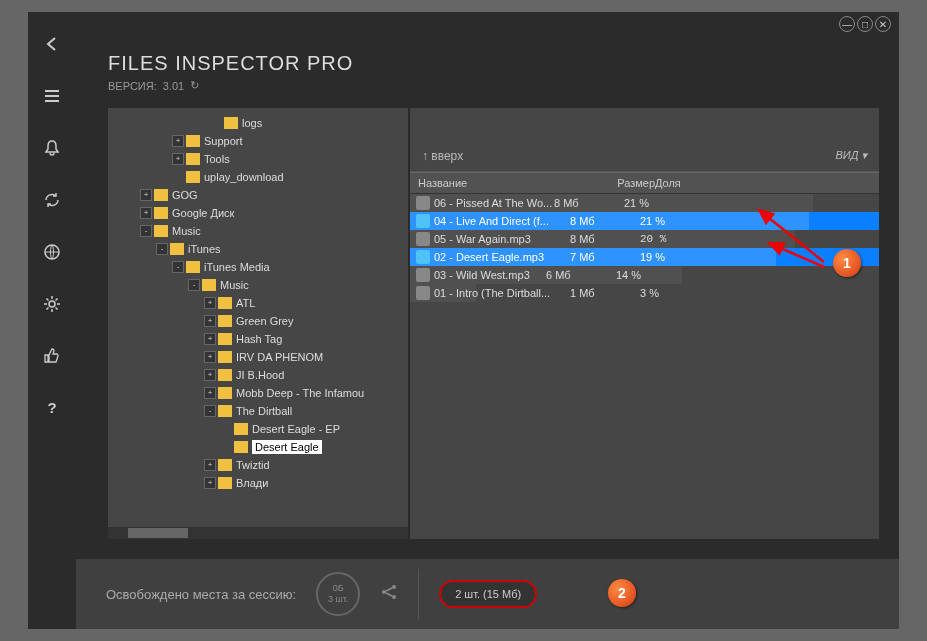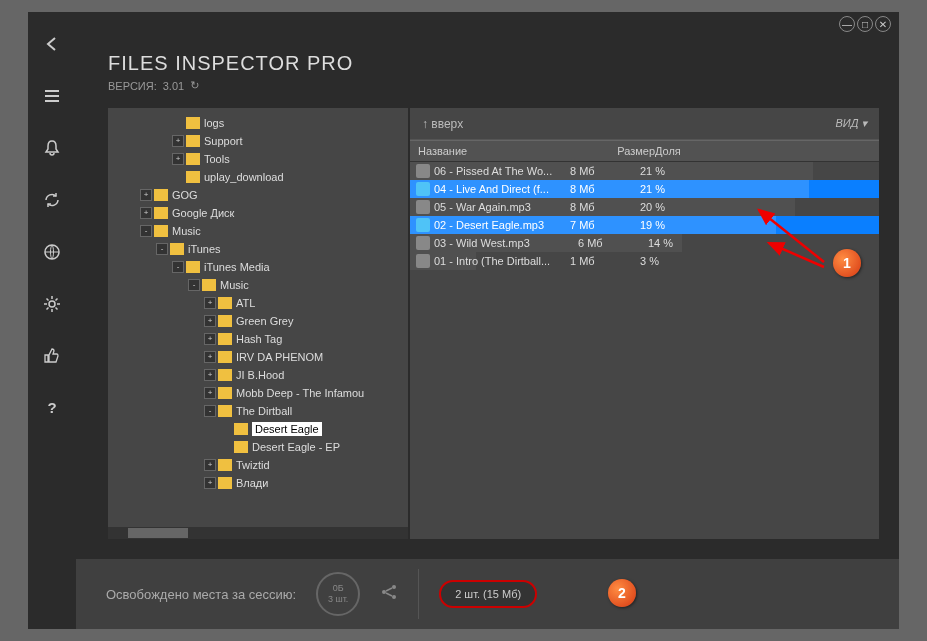"logs" div.tree-item { padding-left: 64px -> 102px }
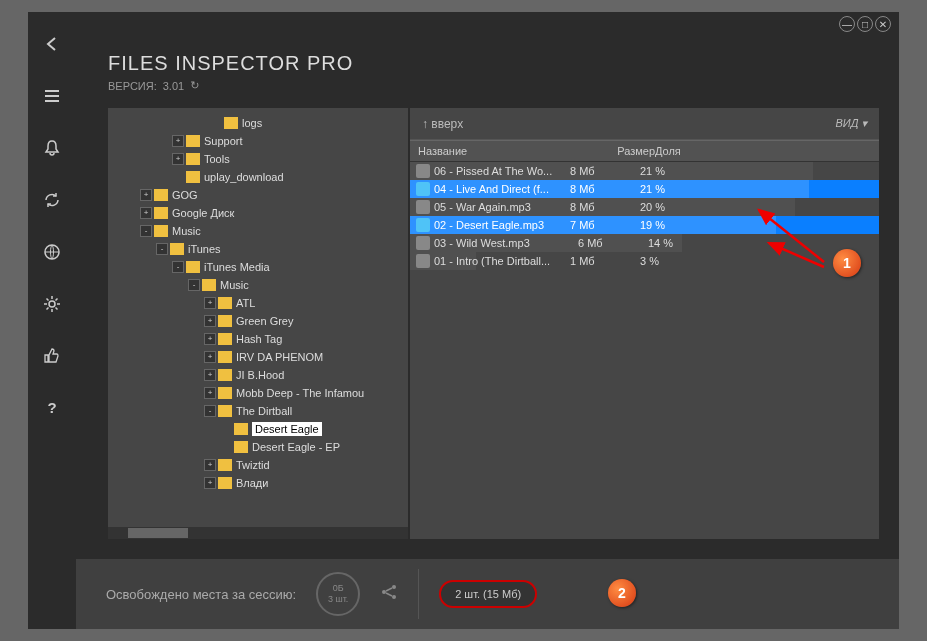"↑ вверх" .list-toolbar { margin-top: none -> 32px }
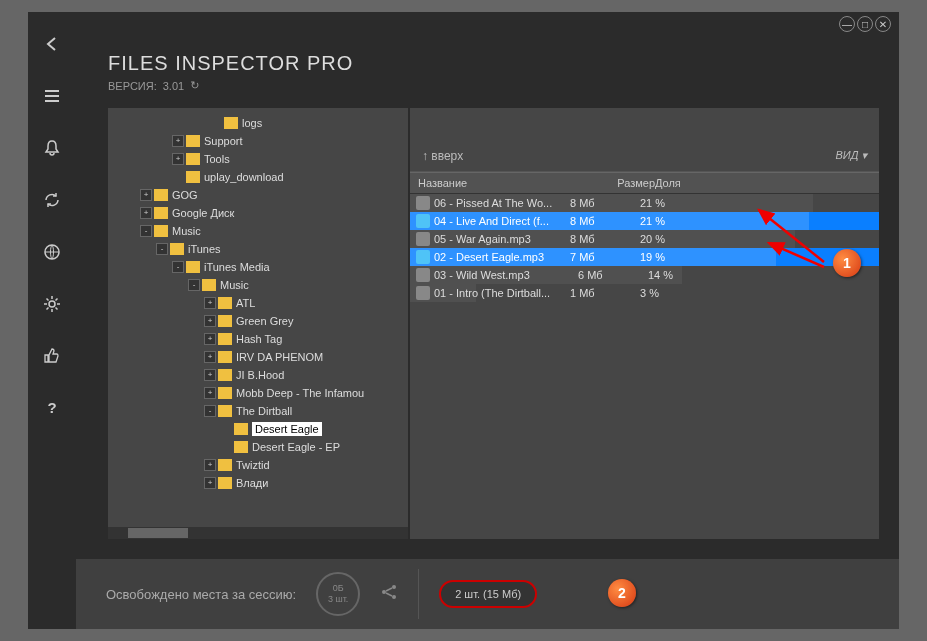"06 - Pissed At The" span { width: 136px -> 120px }
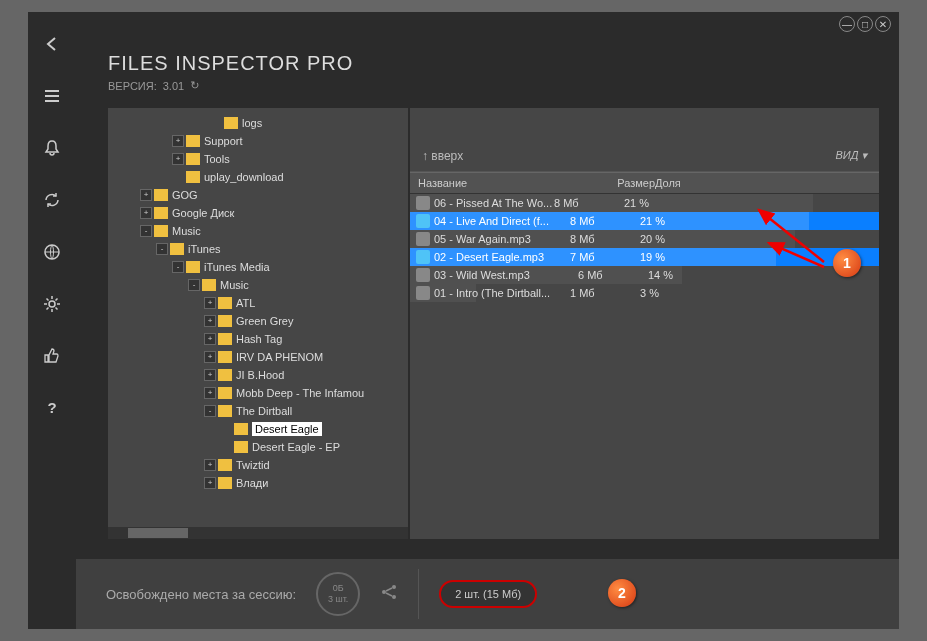"20 %" span { font-family: none -> Liberation Mono, monospace }
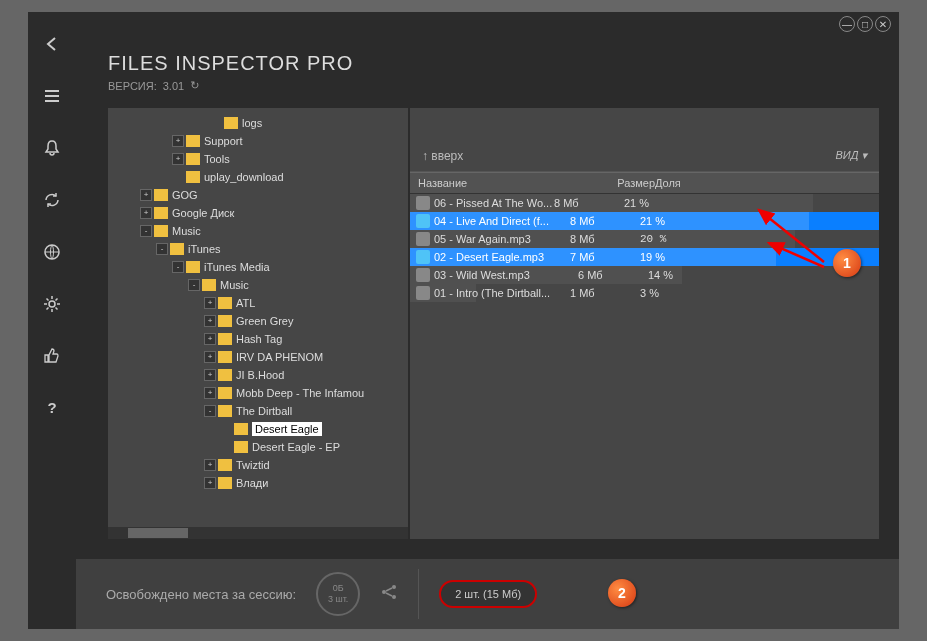"03 - Wild West.mp3" span { width: 144px -> 112px }
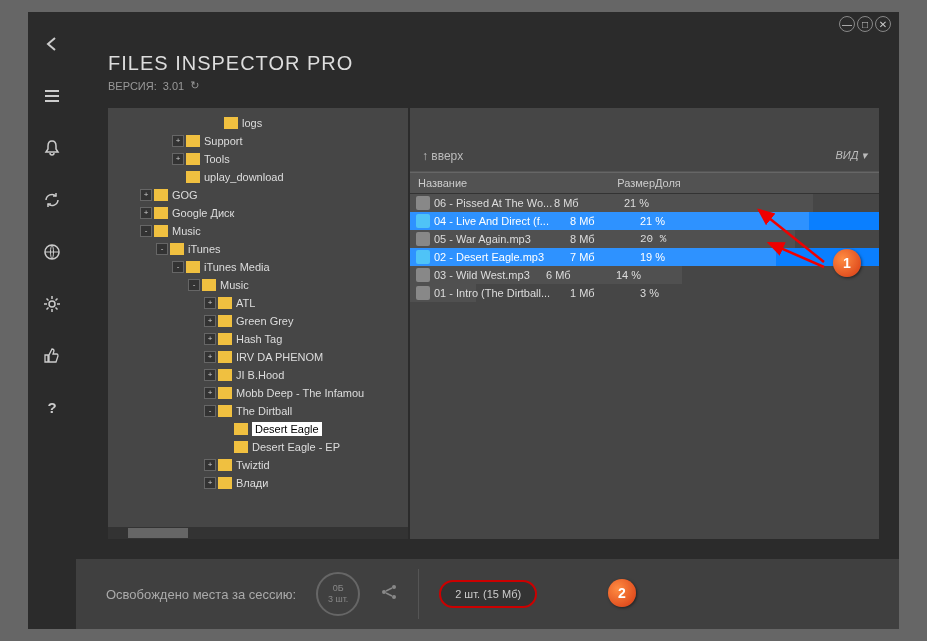"Desert Eagle" div.tree-item { order: before "Desert Eagle - EP" -> after "Desert Eagle - EP" }
